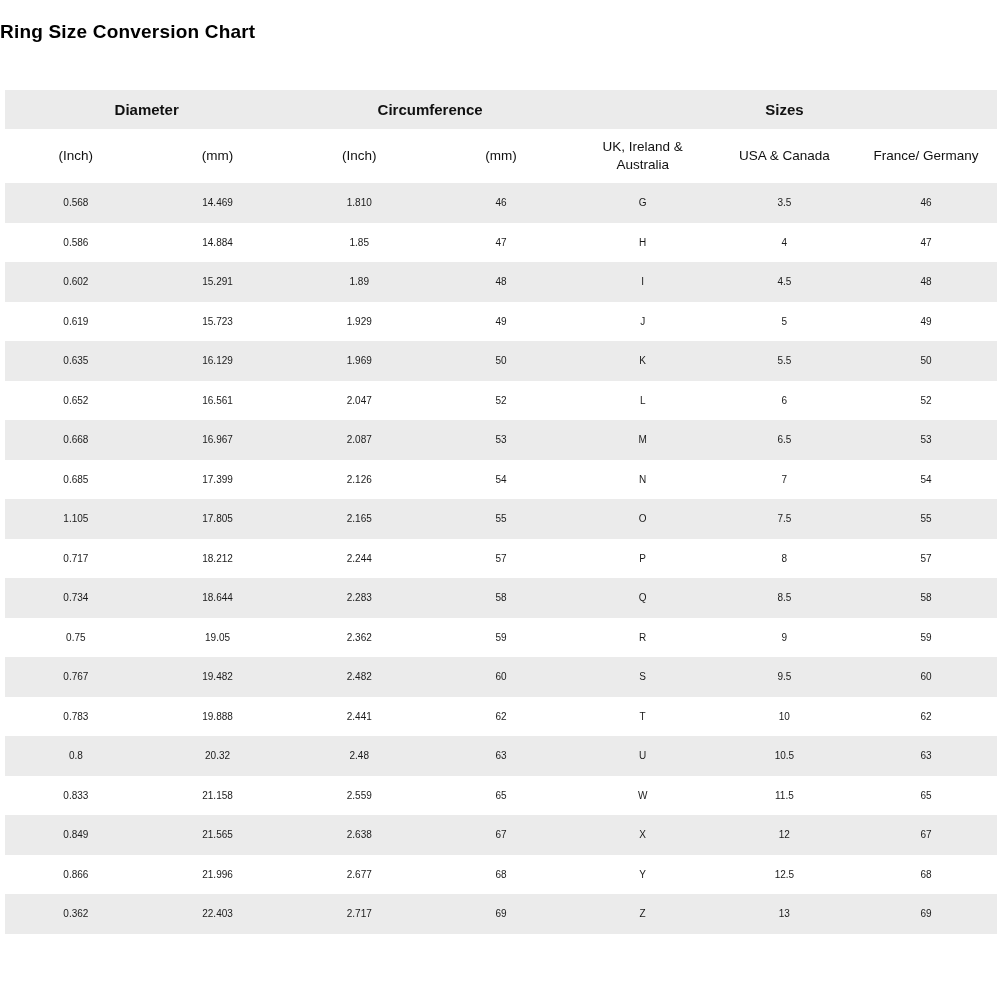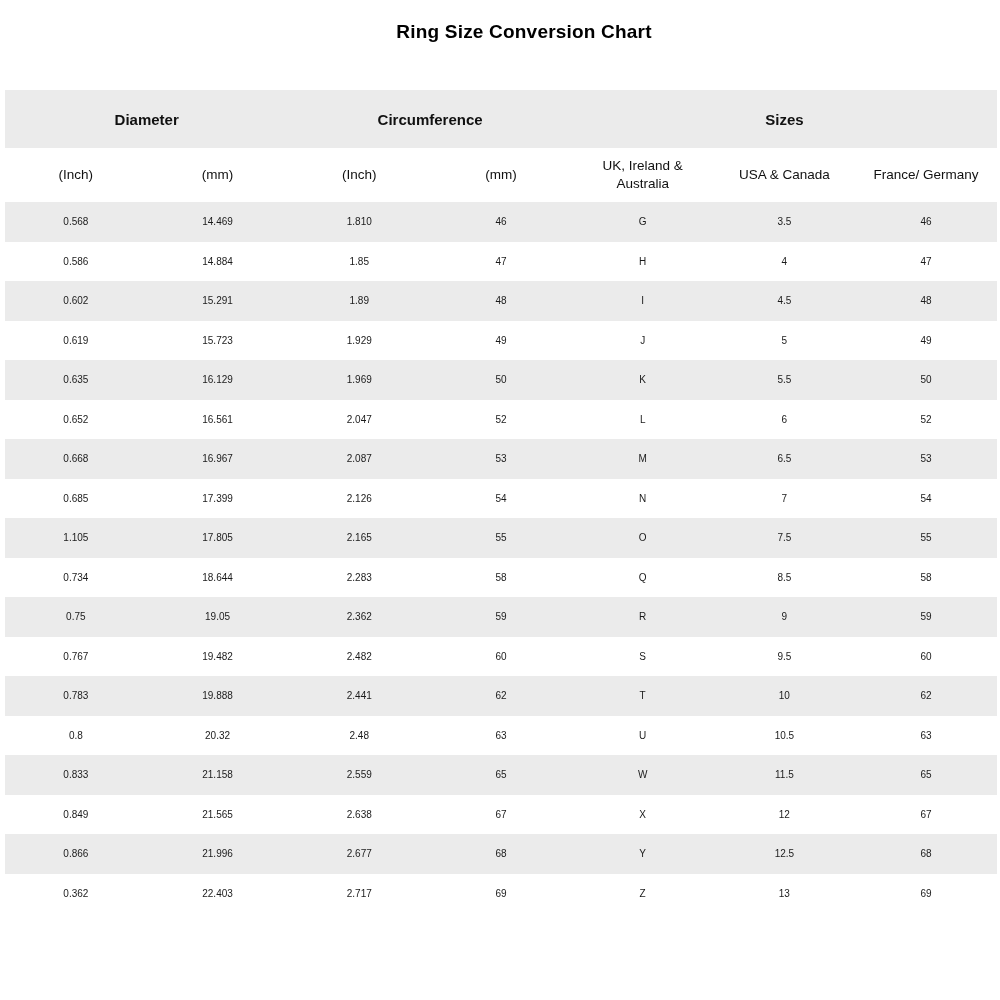"Ring Size Conversion Chart" .chart-title { padding-left: 48px -> none; text-align: center -> none }
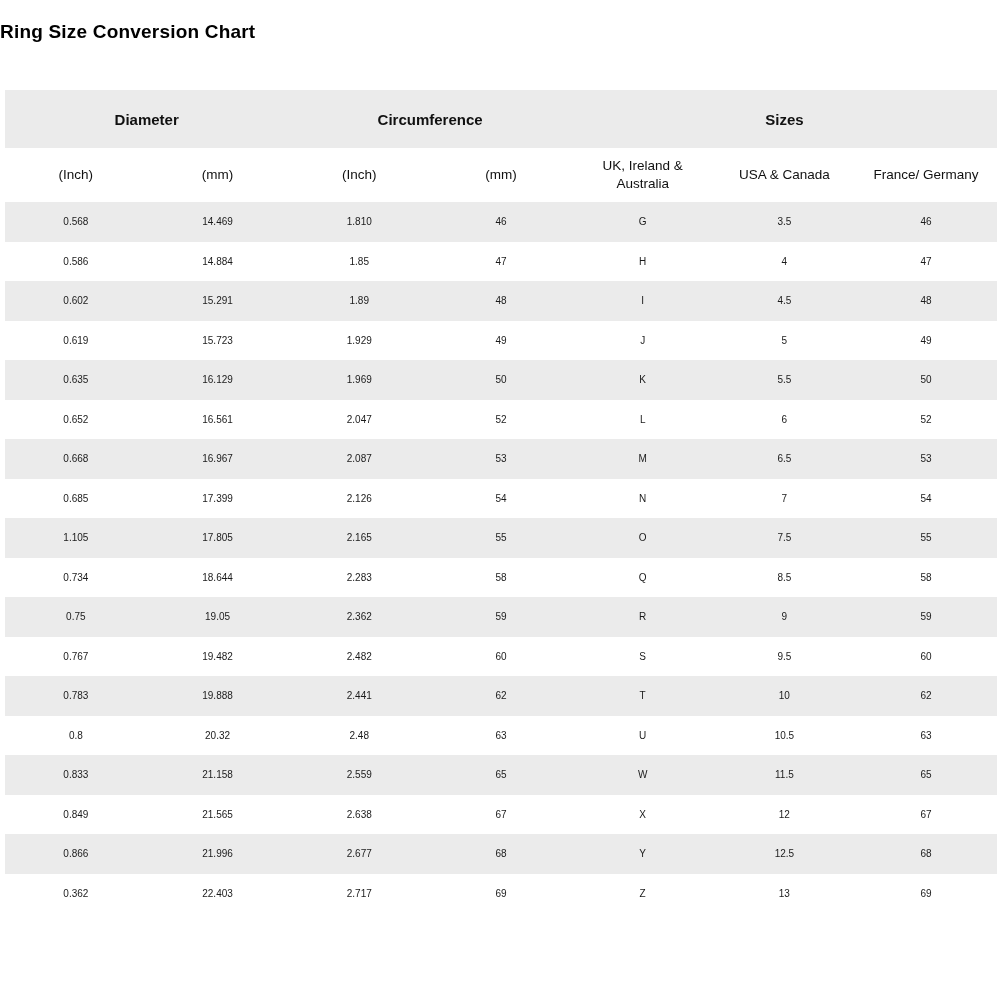"Diameter" tr.group-row { height: 58px -> 39px }
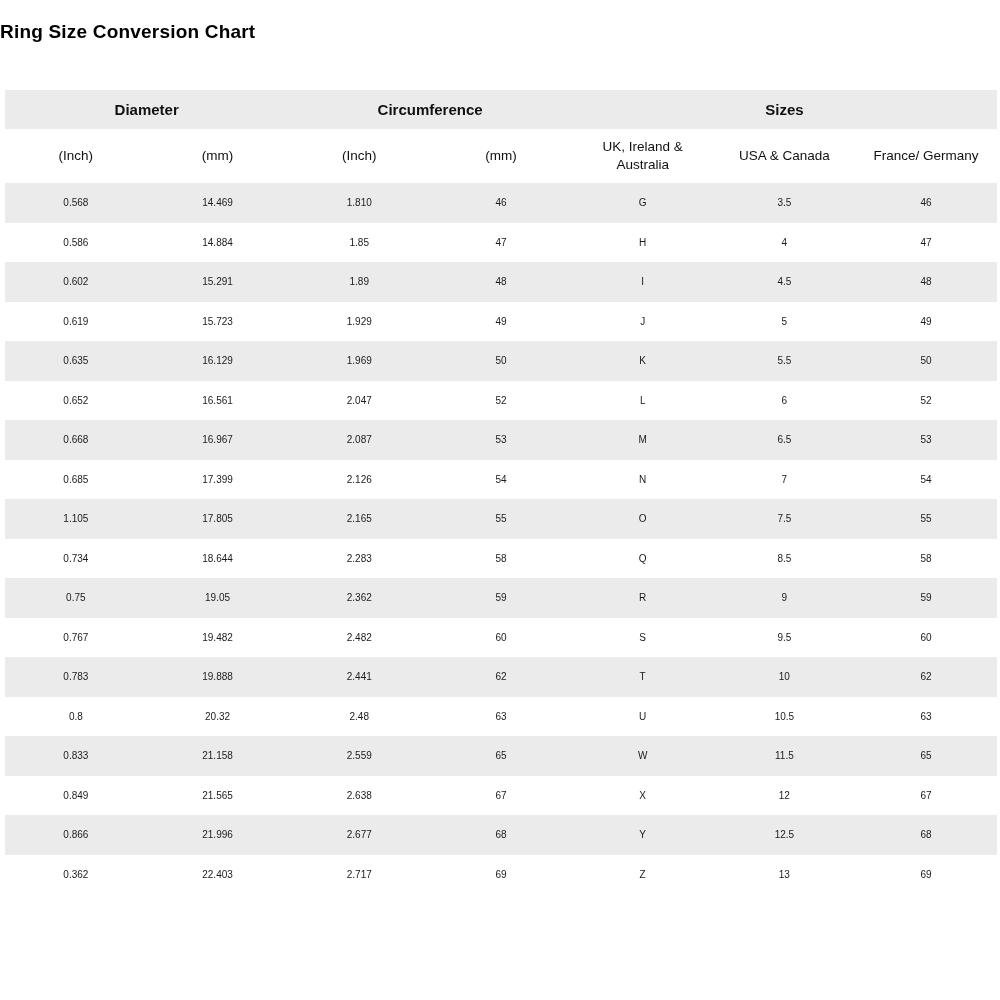"0.717" tr { html: none -> <tr> <td>0.717</td> <td>18.212</td> <td>2.244</td> <td>57</td> <td>P</td> <td>8</td> <td>57</td> </tr> }
